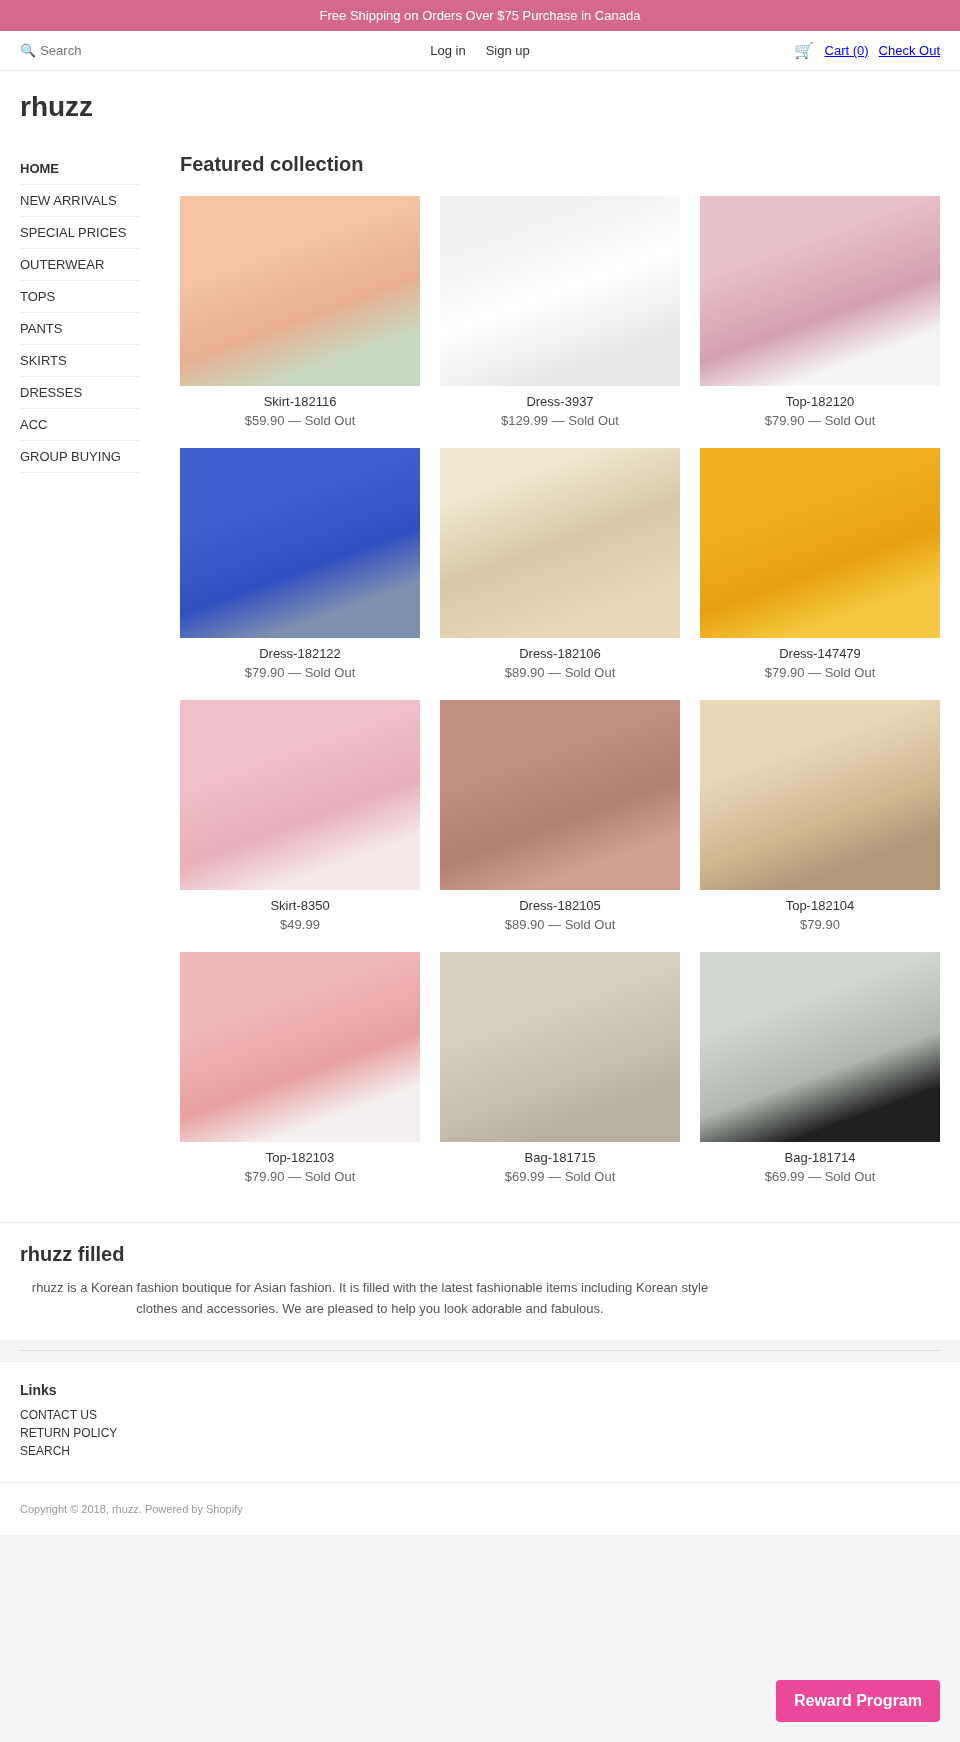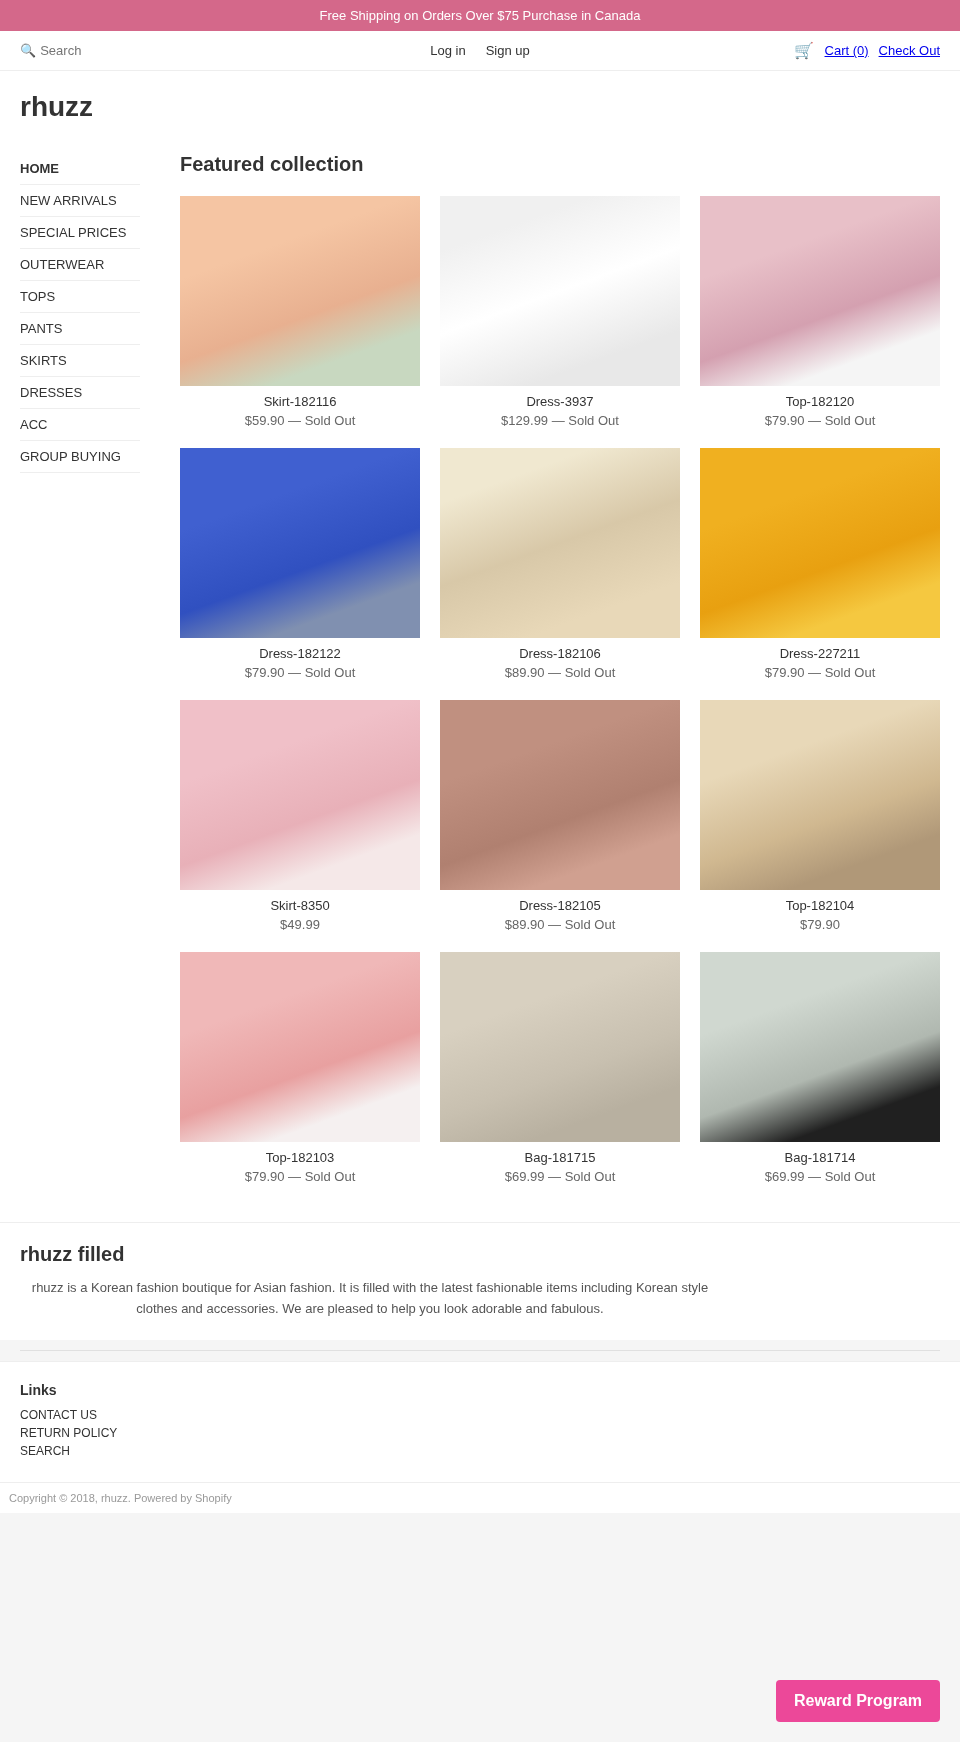"Dress-227211" div.product-name { text: Dress-227211 -> Dress-147479 }
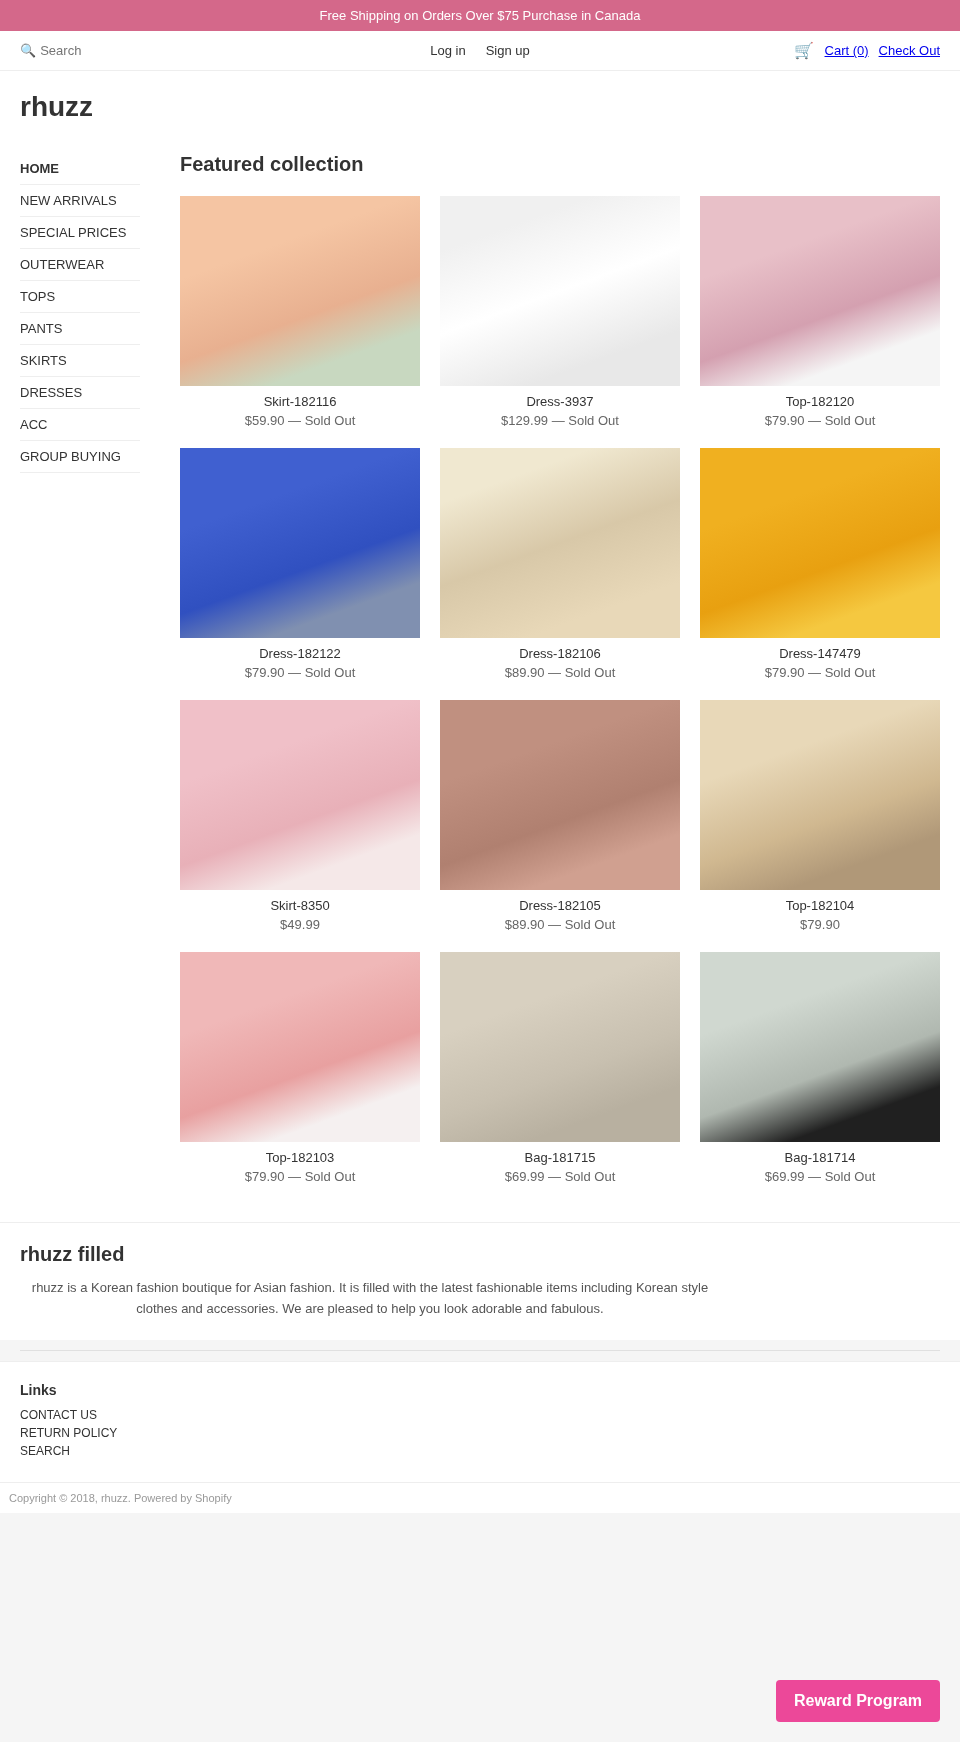"Copyright © 2018, rhuzz. Powered" .footer-copyright { padding: 9px -> 20px }
